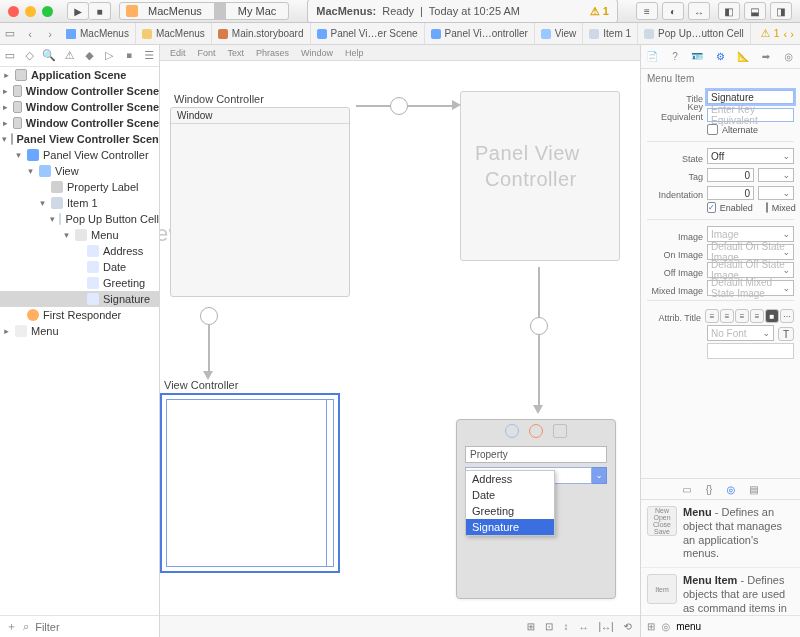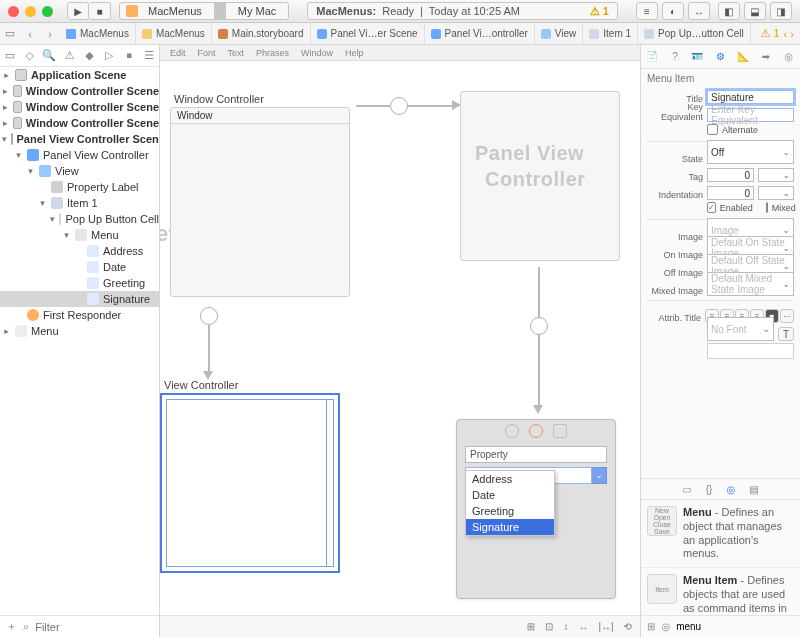"MacMenus:" .activity { height: 18px -> 24px }
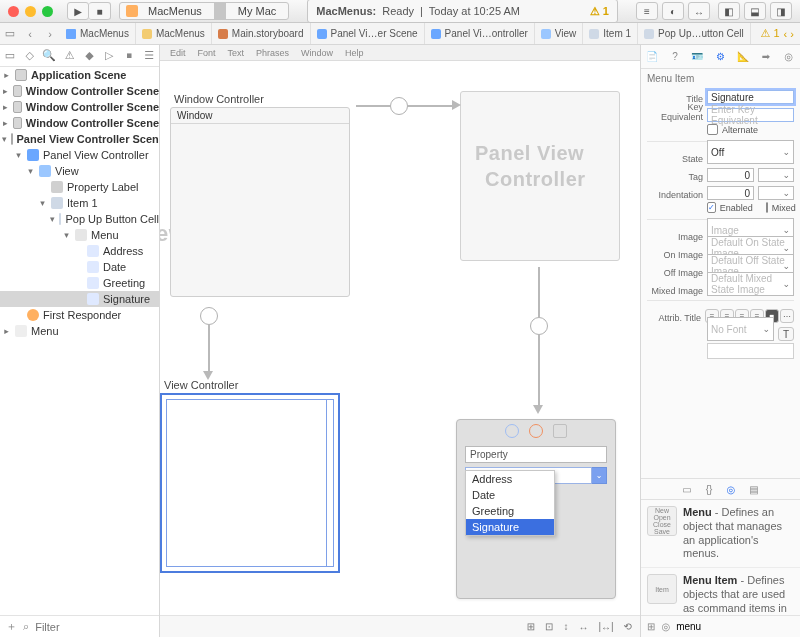"Panel View" .ghosttxt { font-weight: 700 -> 400 }
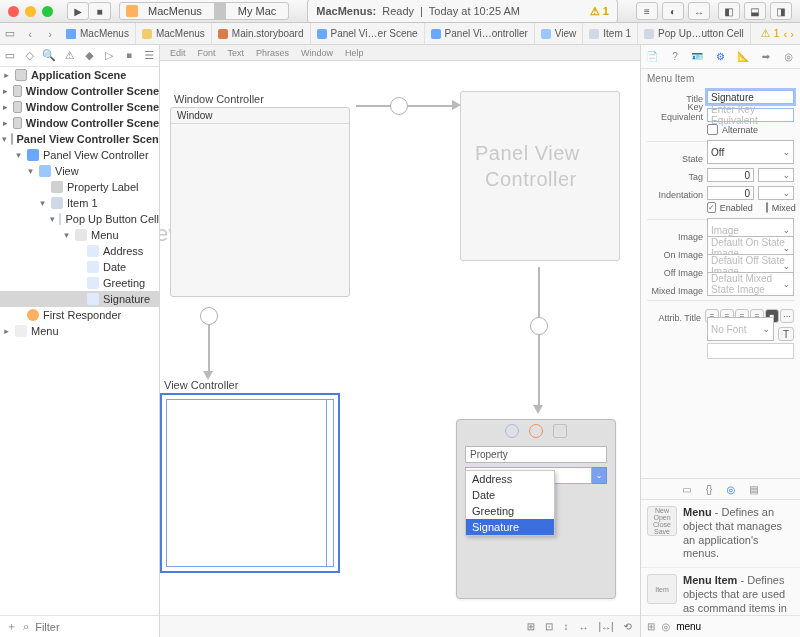"Off" .fsel { height: 24px -> 16px }
